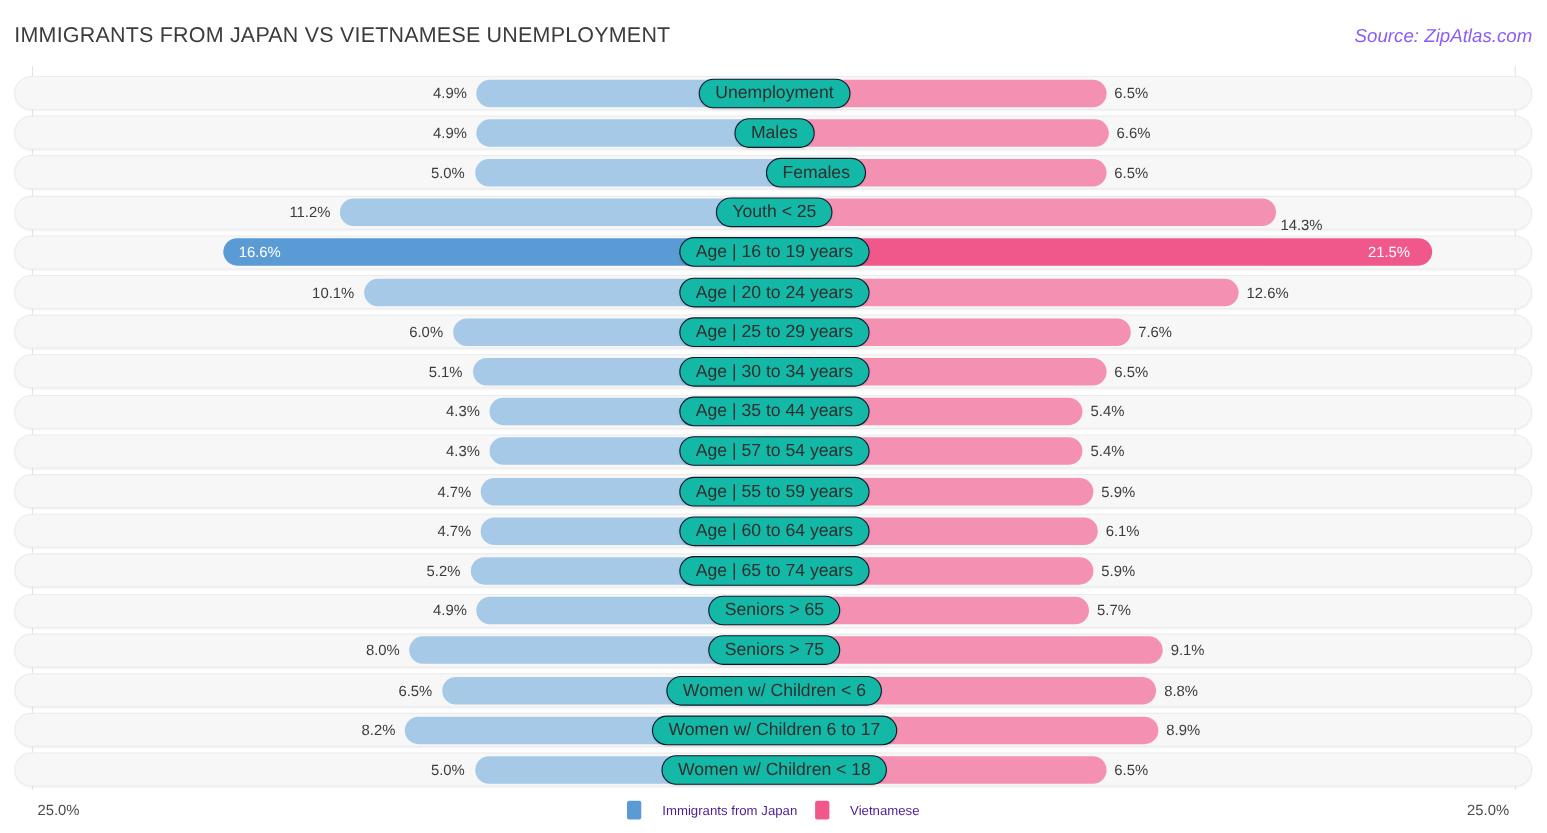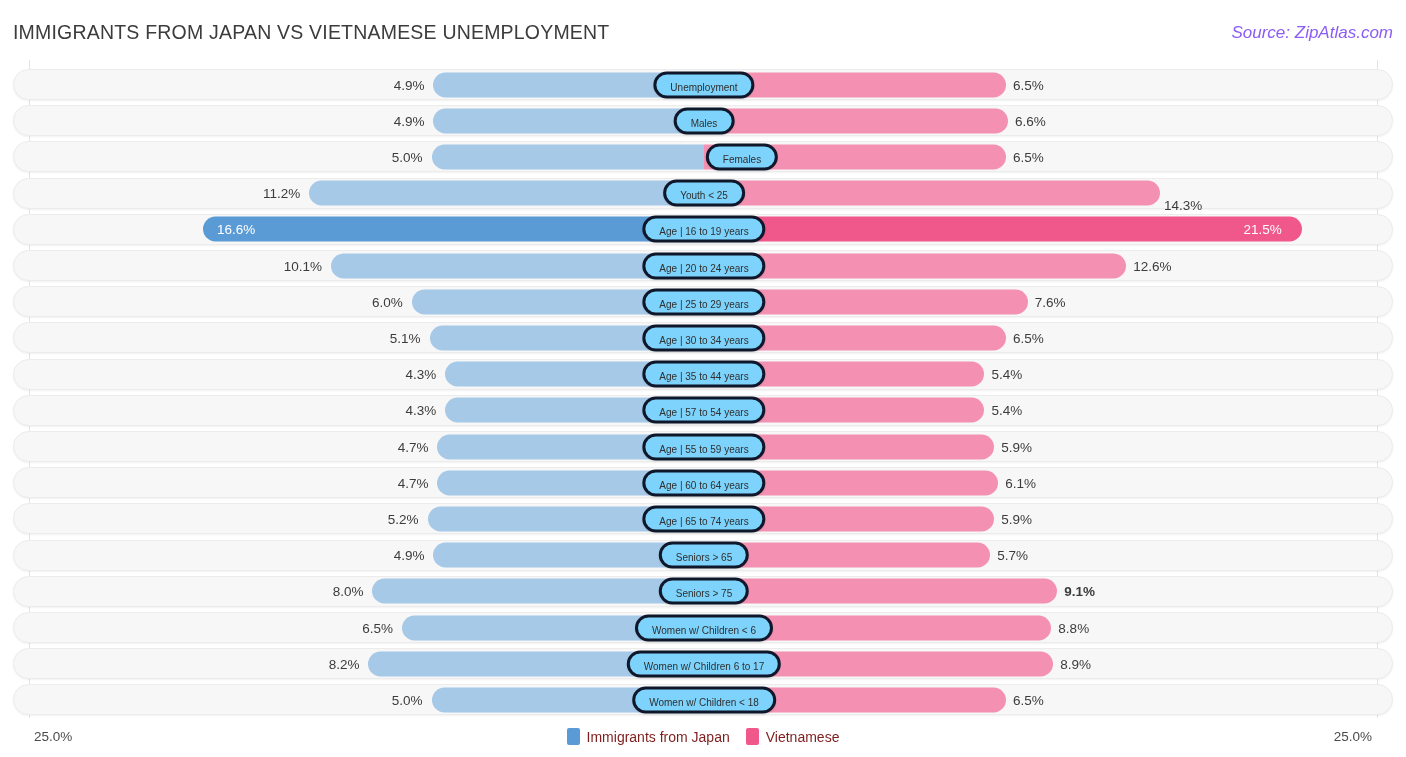"Unemployment" .pill { background: #7dd3fc -> #14b8a6; border: 3px solid #0f172a -> 1px solid #0f172a; font-size: 10px -> 16px }
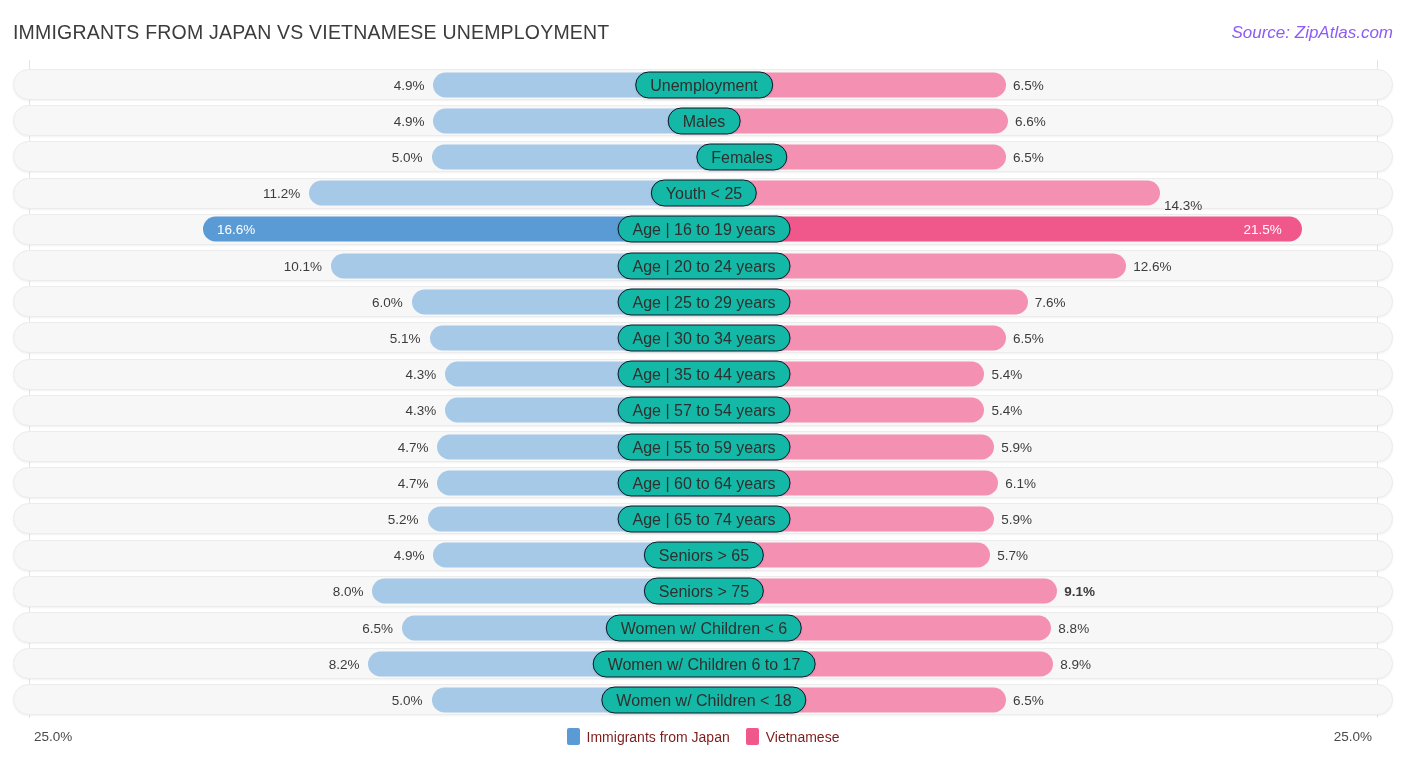"9.1%" div.val { font-weight: bold -> none }
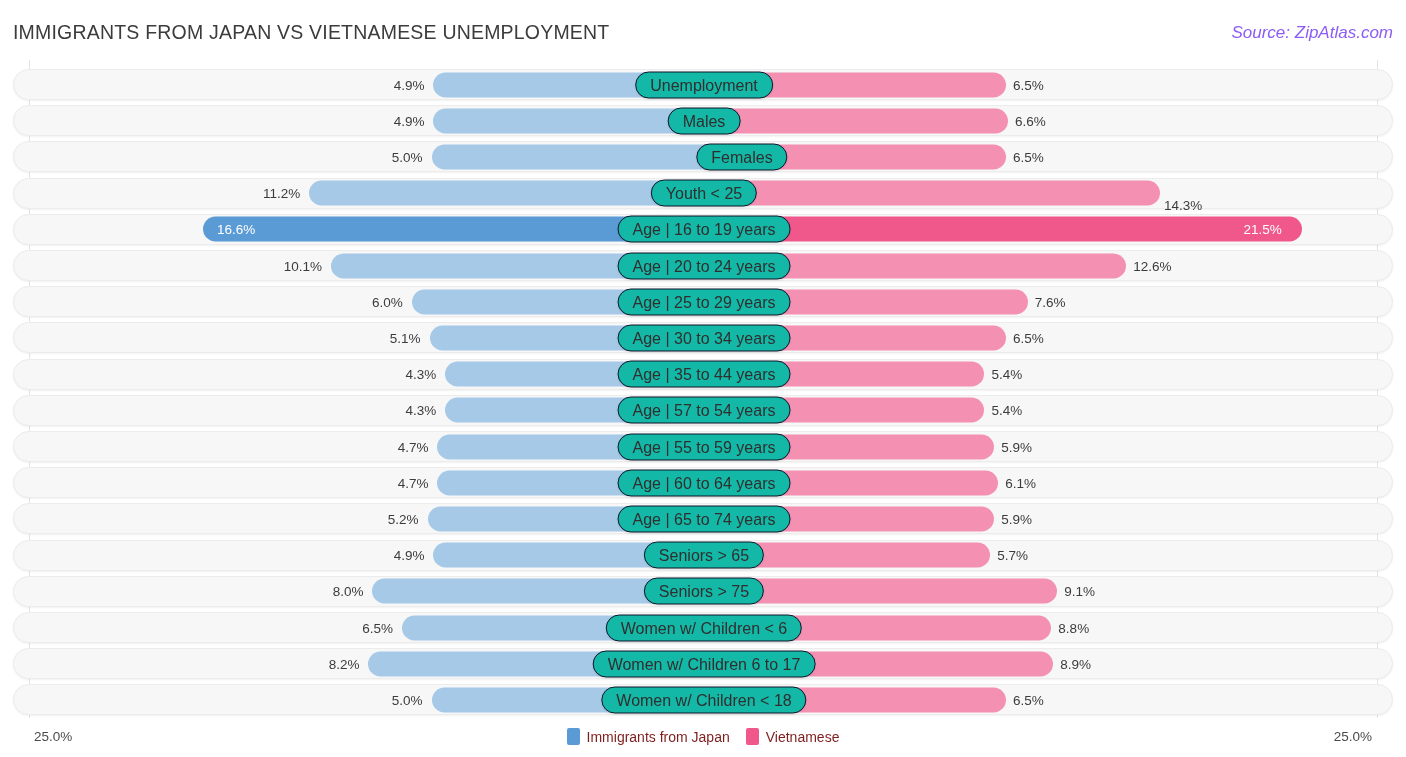"Immigrants from Japan" .lgl { color: #7f1d1d -> #4c1d95; font-size: 14px -> 12px; margin-left: none -> 12px }
